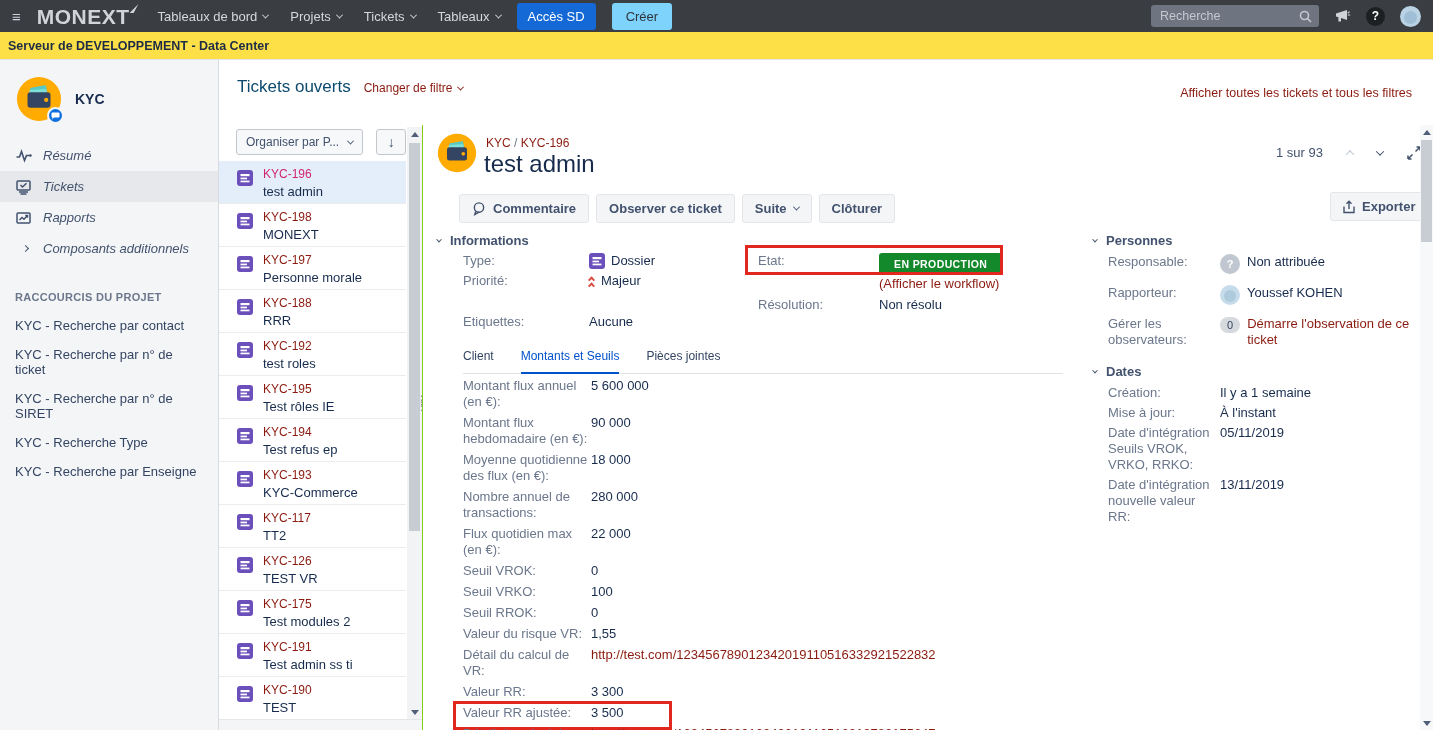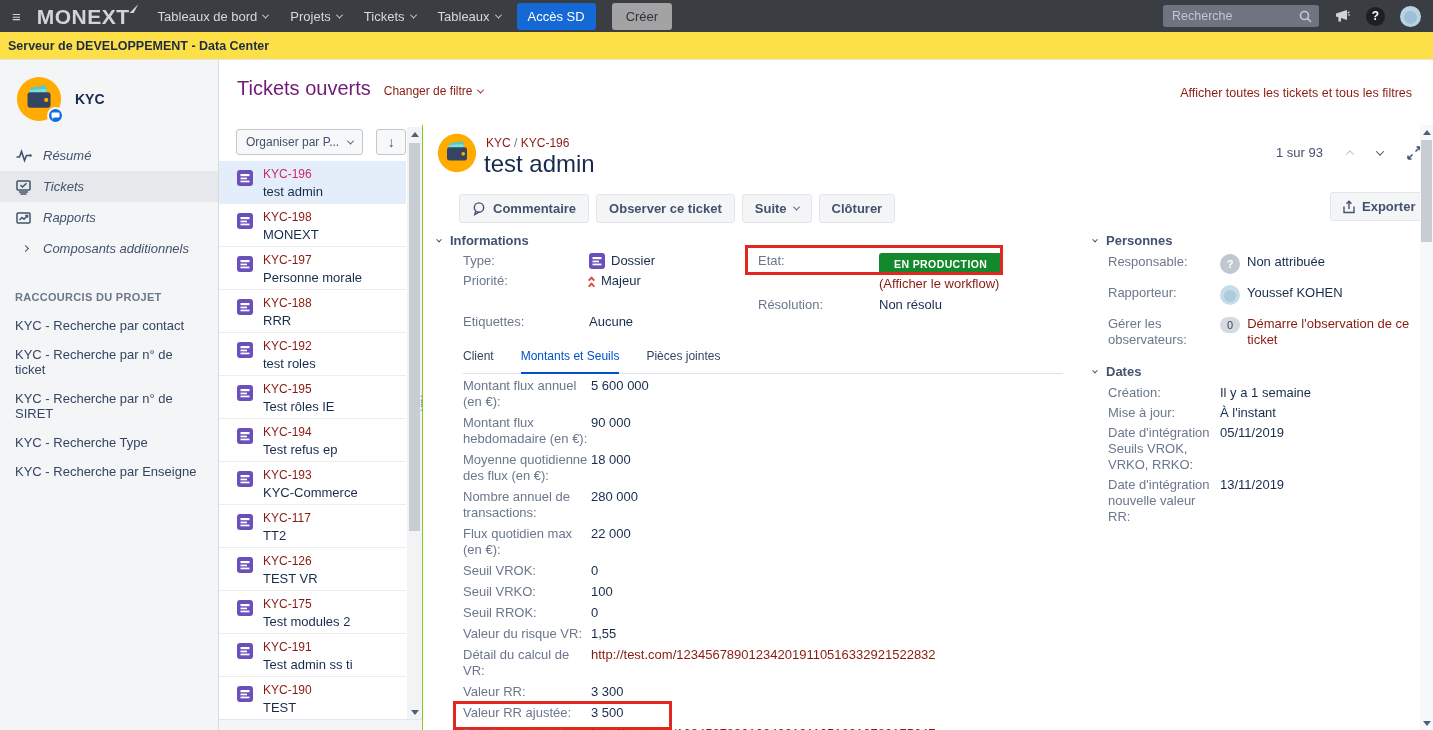"Créer" .btn-create { background: #a3a3a3 -> #7dd3fc }
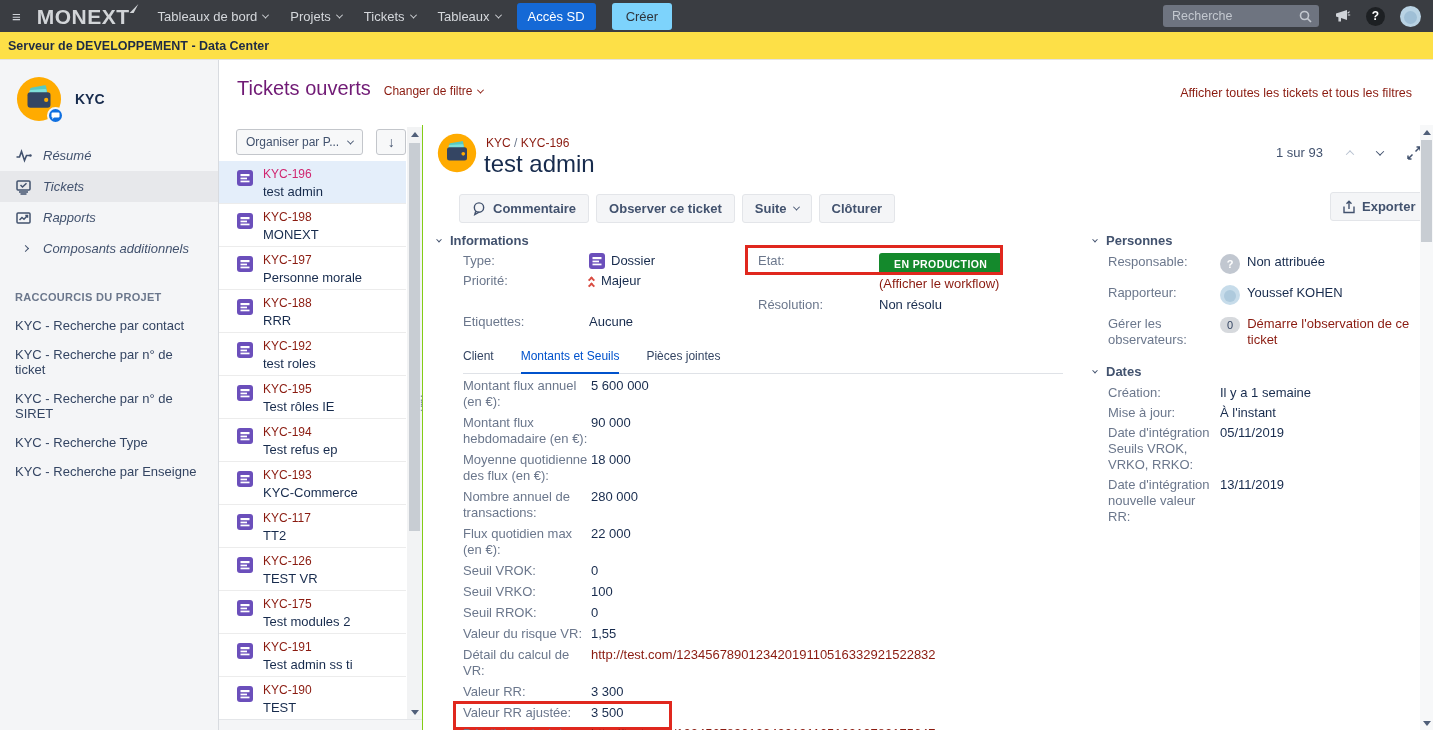"Recherche" .search-box { width: 156px -> 168px }
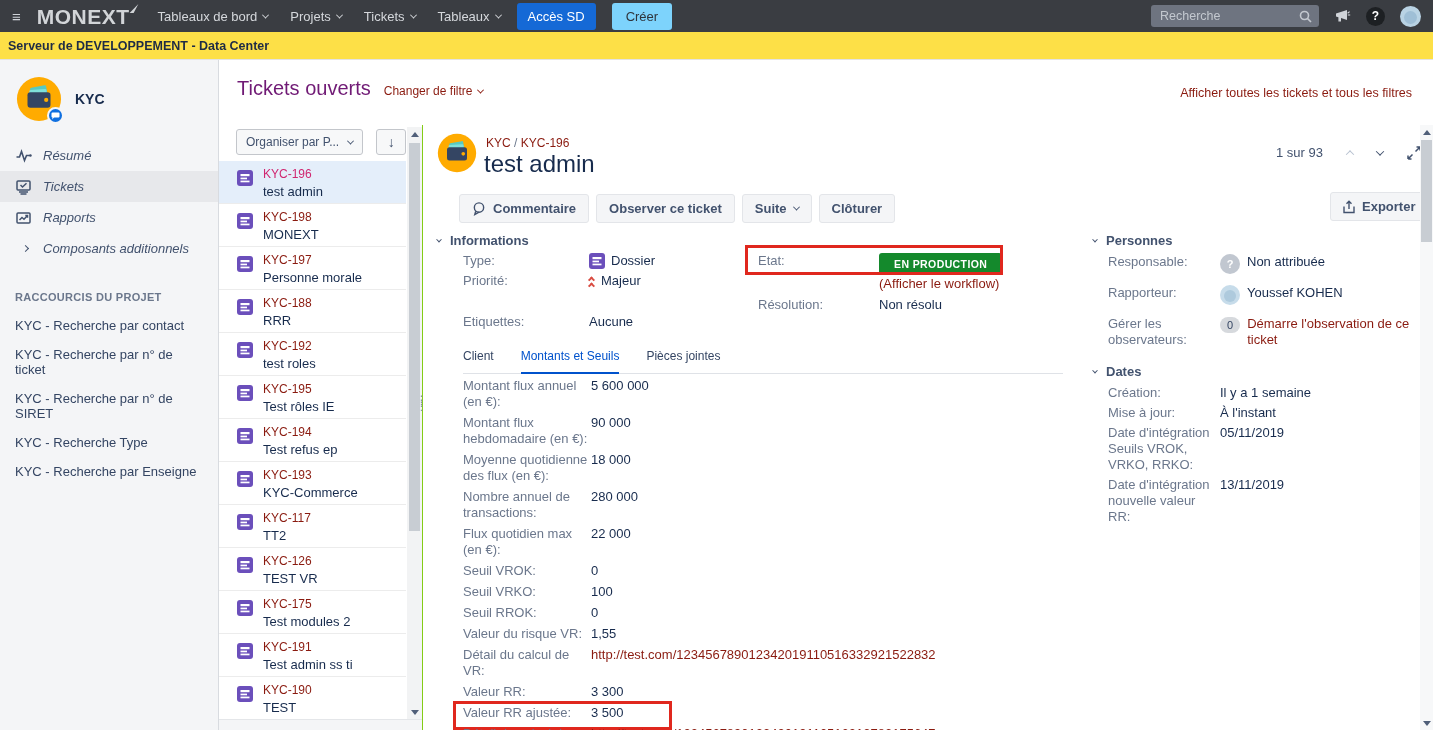"Tickets ouverts" .fh-title { color: #701a75 -> #0c4a6e; font-size: 20px -> 17px }
